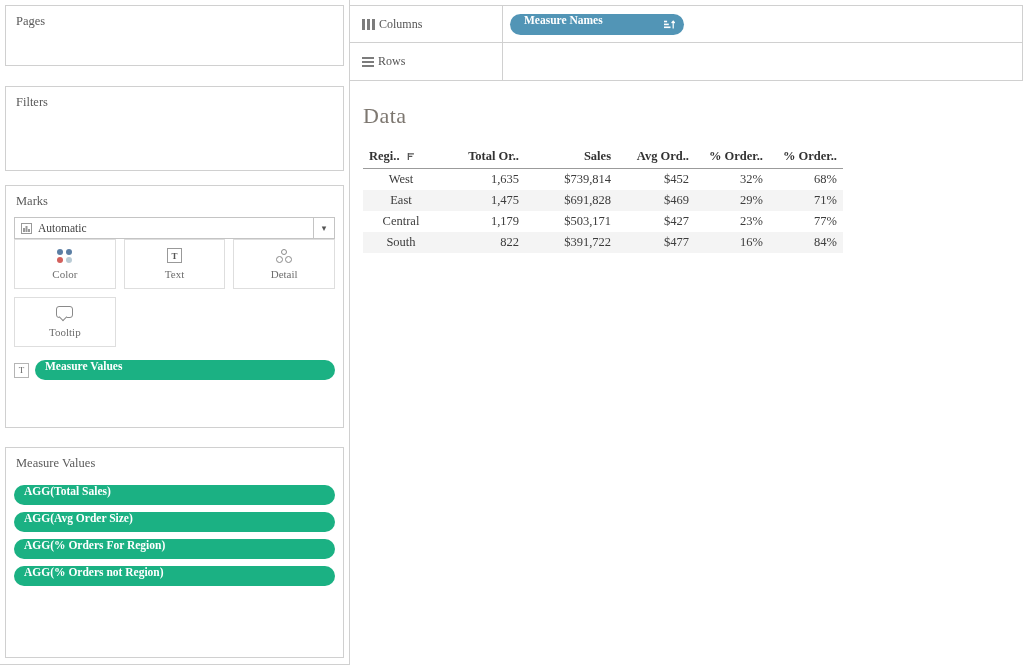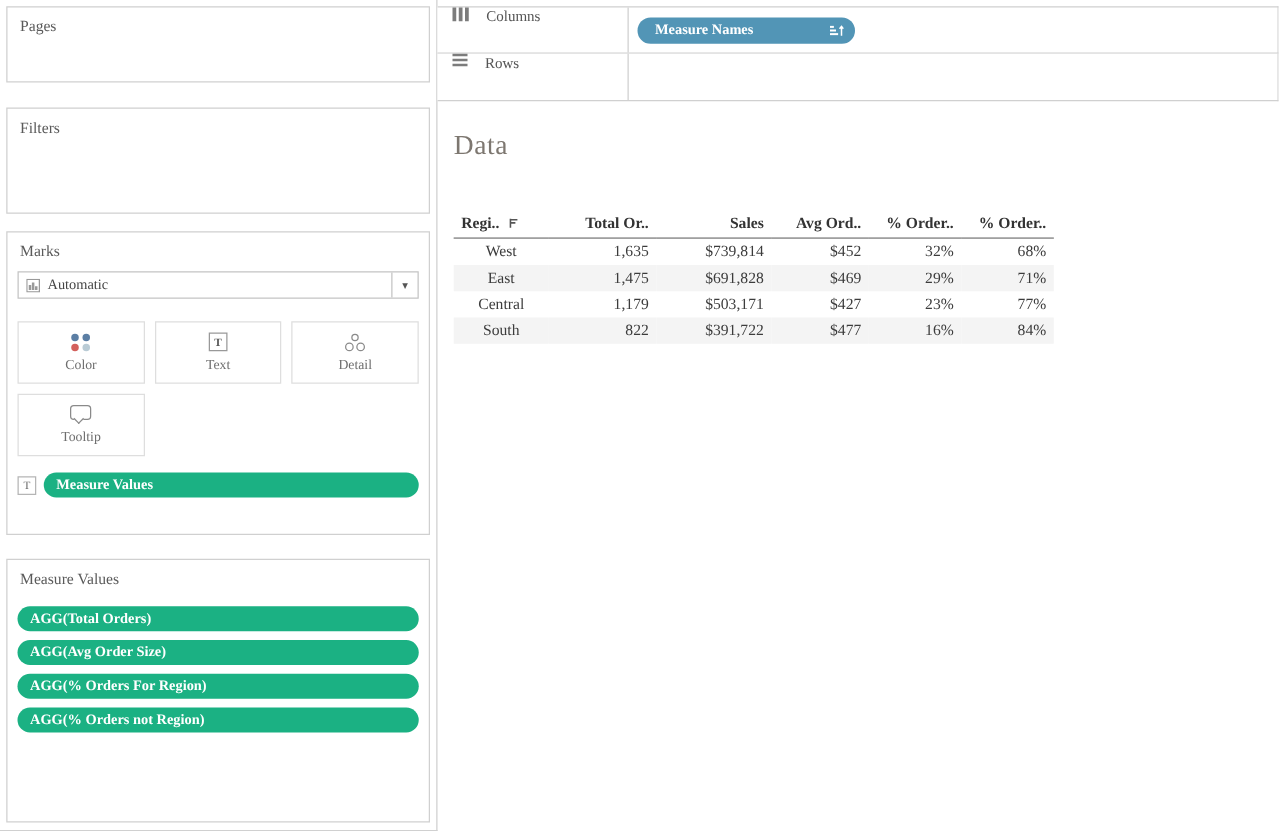"Columns" .shelf-label { align-items: none -> center; gap: 14px -> 4px }
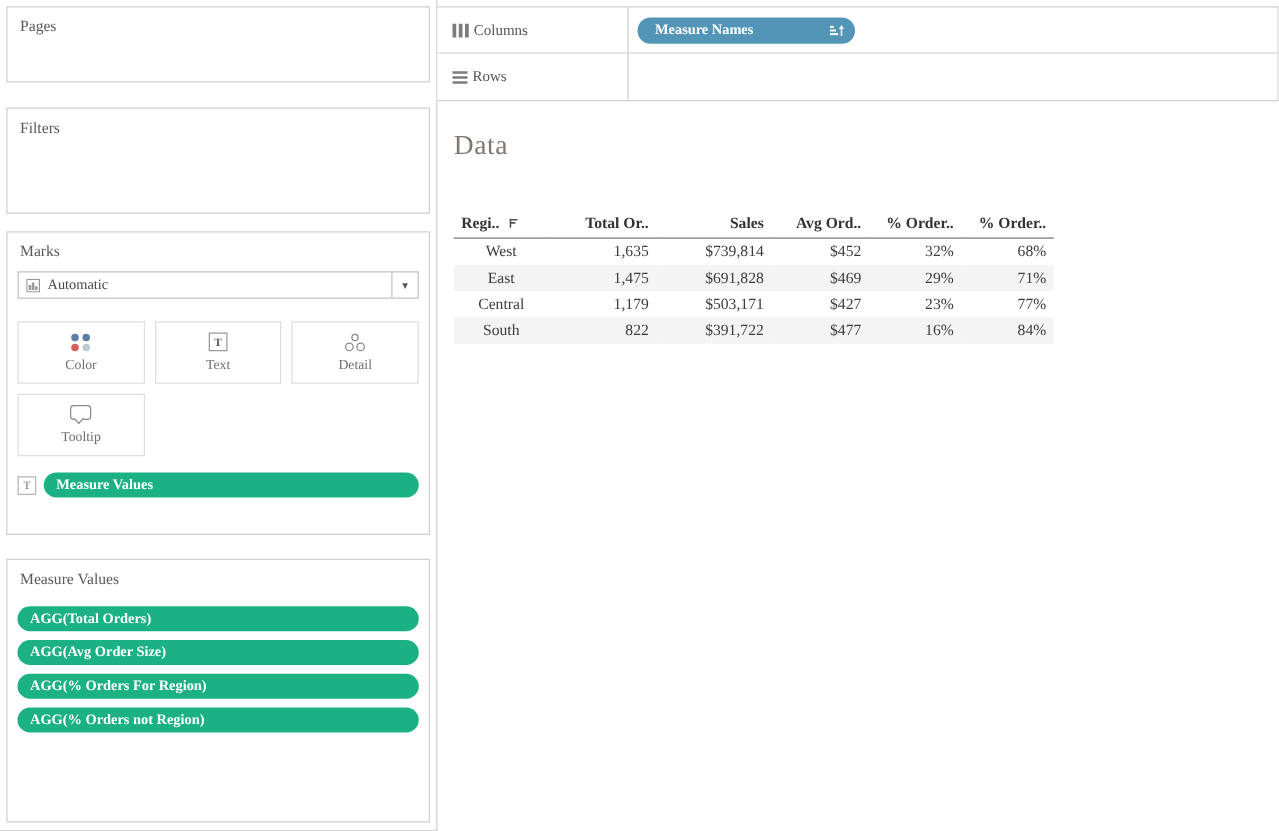"Measure Names" .pill { align-items: center -> none }
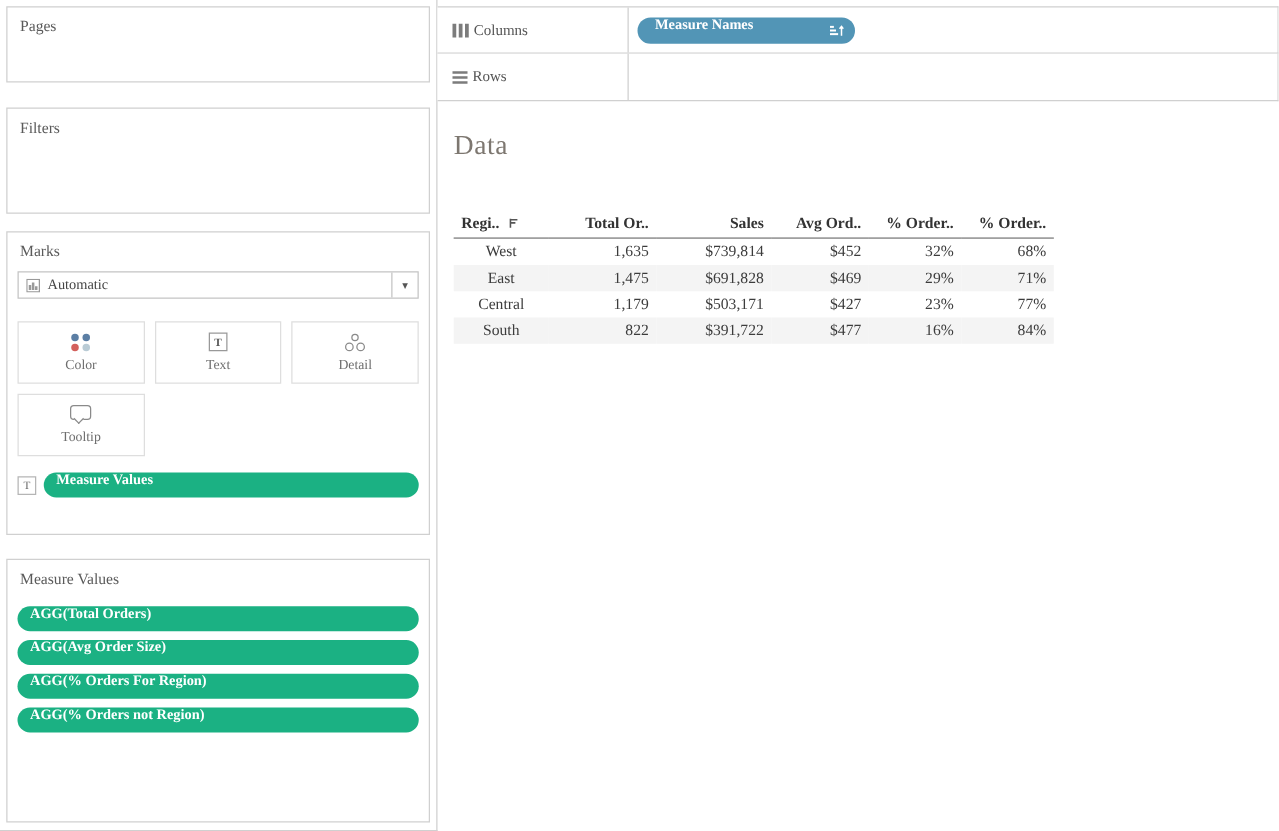"Regi.." .data-table { margin-top: 40px -> 18px }
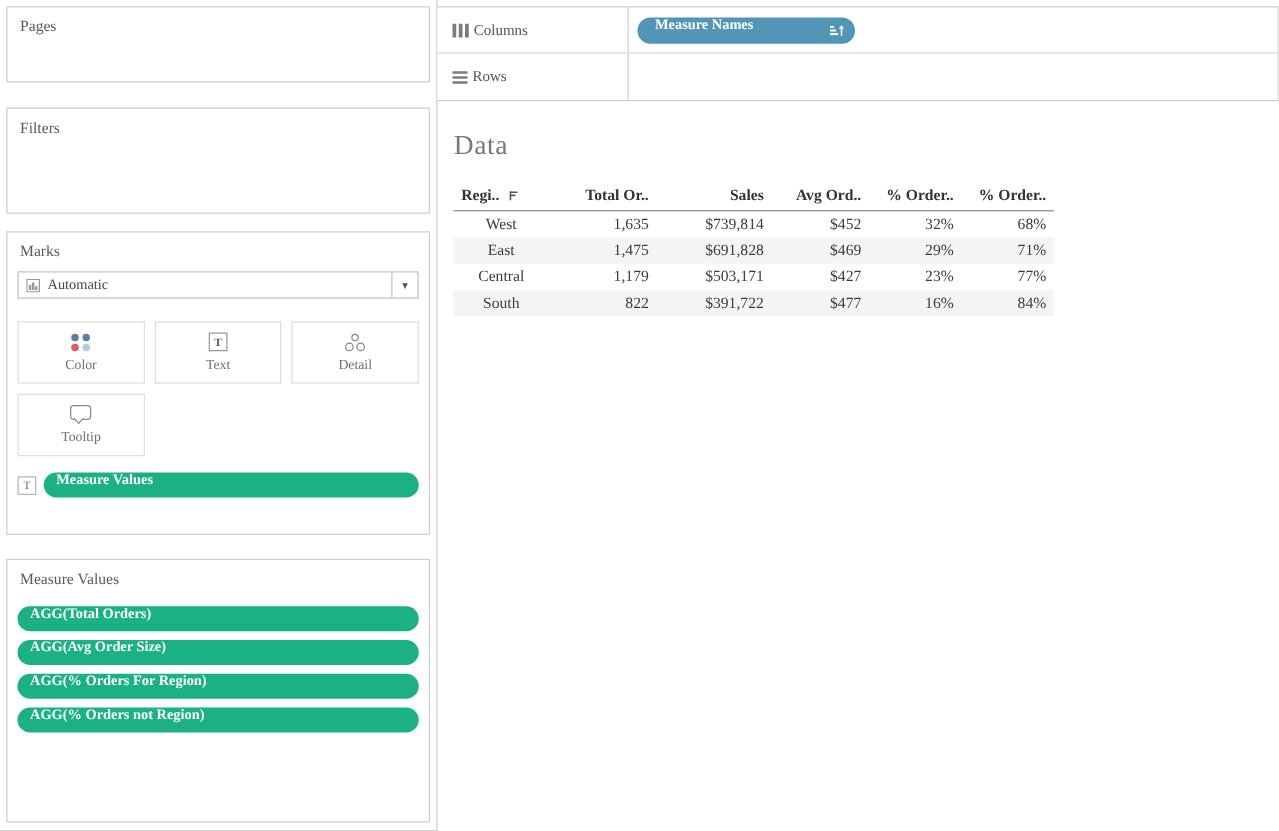"Automatic" .mark-dropdown { margin: 8px 8px 18px -> 8px 8px 0 }
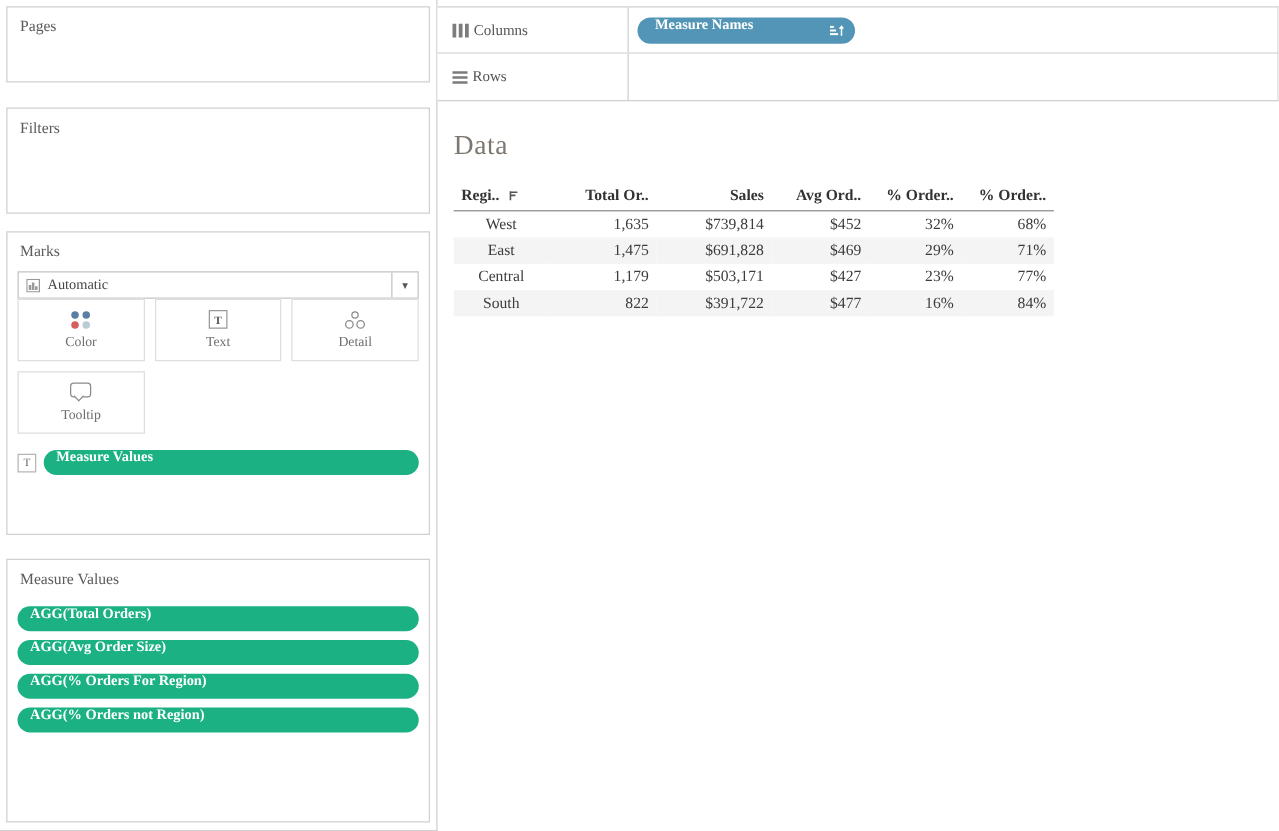"AGG(Total Orders)" div.pill { text: Orders -> Sales }
